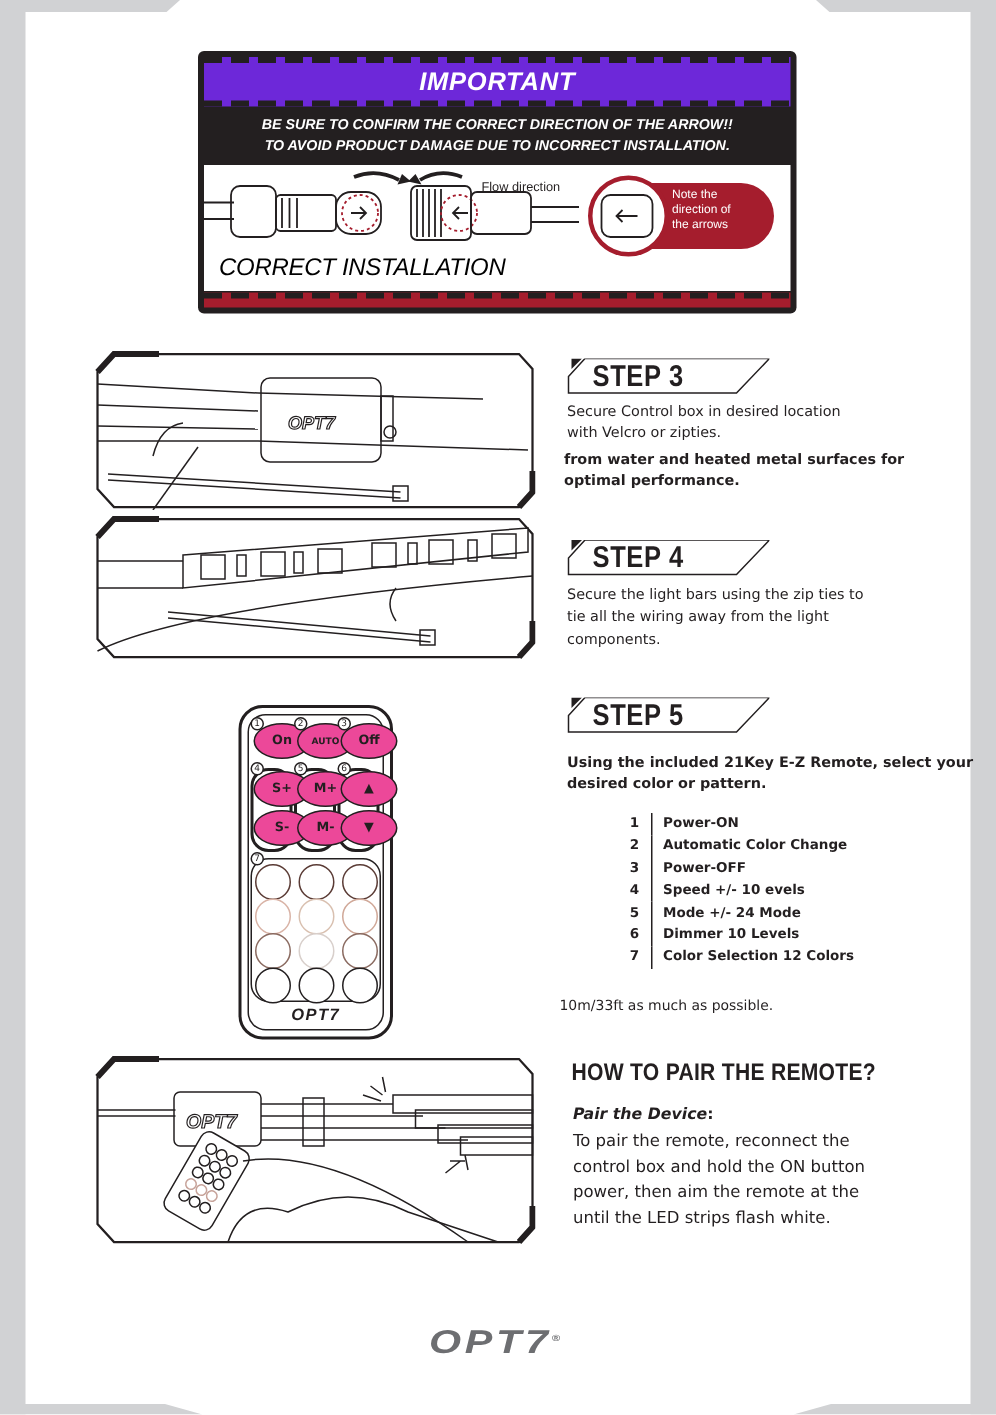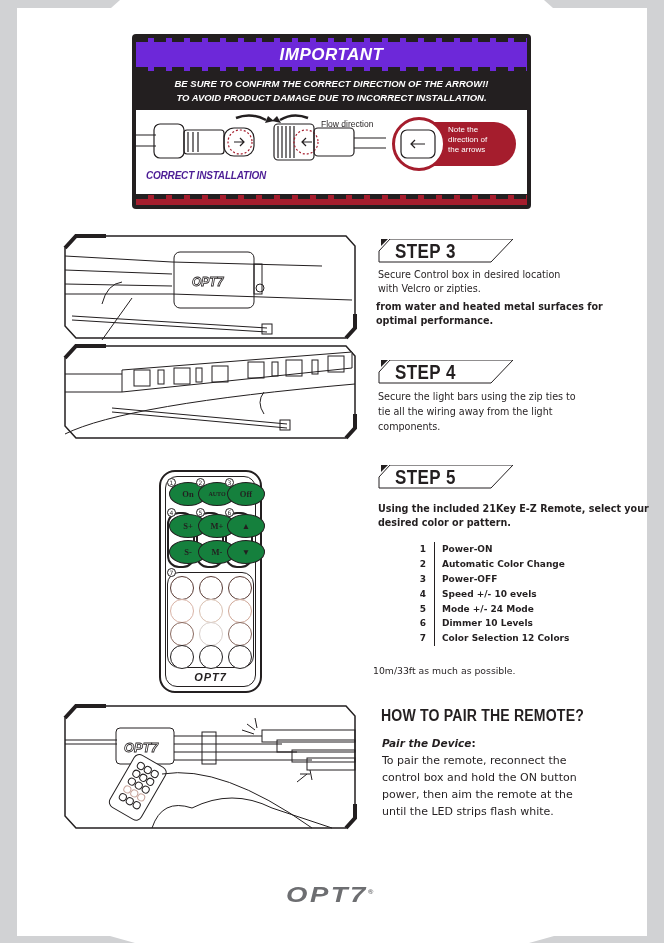"CORRECT INSTALLATION" .correct { color: #4c1d95 -> #000000; font-size: 10px -> 16px; font-weight: bold -> normal }
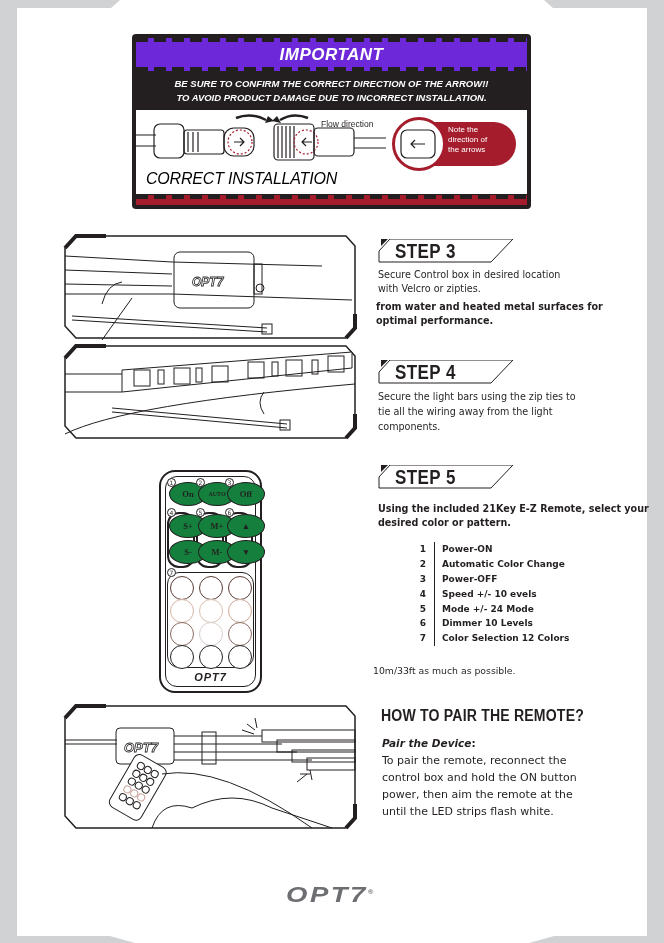"On" .rbtn { background: #15803d -> #ec4899; font-family: Liberation Serif, serif -> none }
